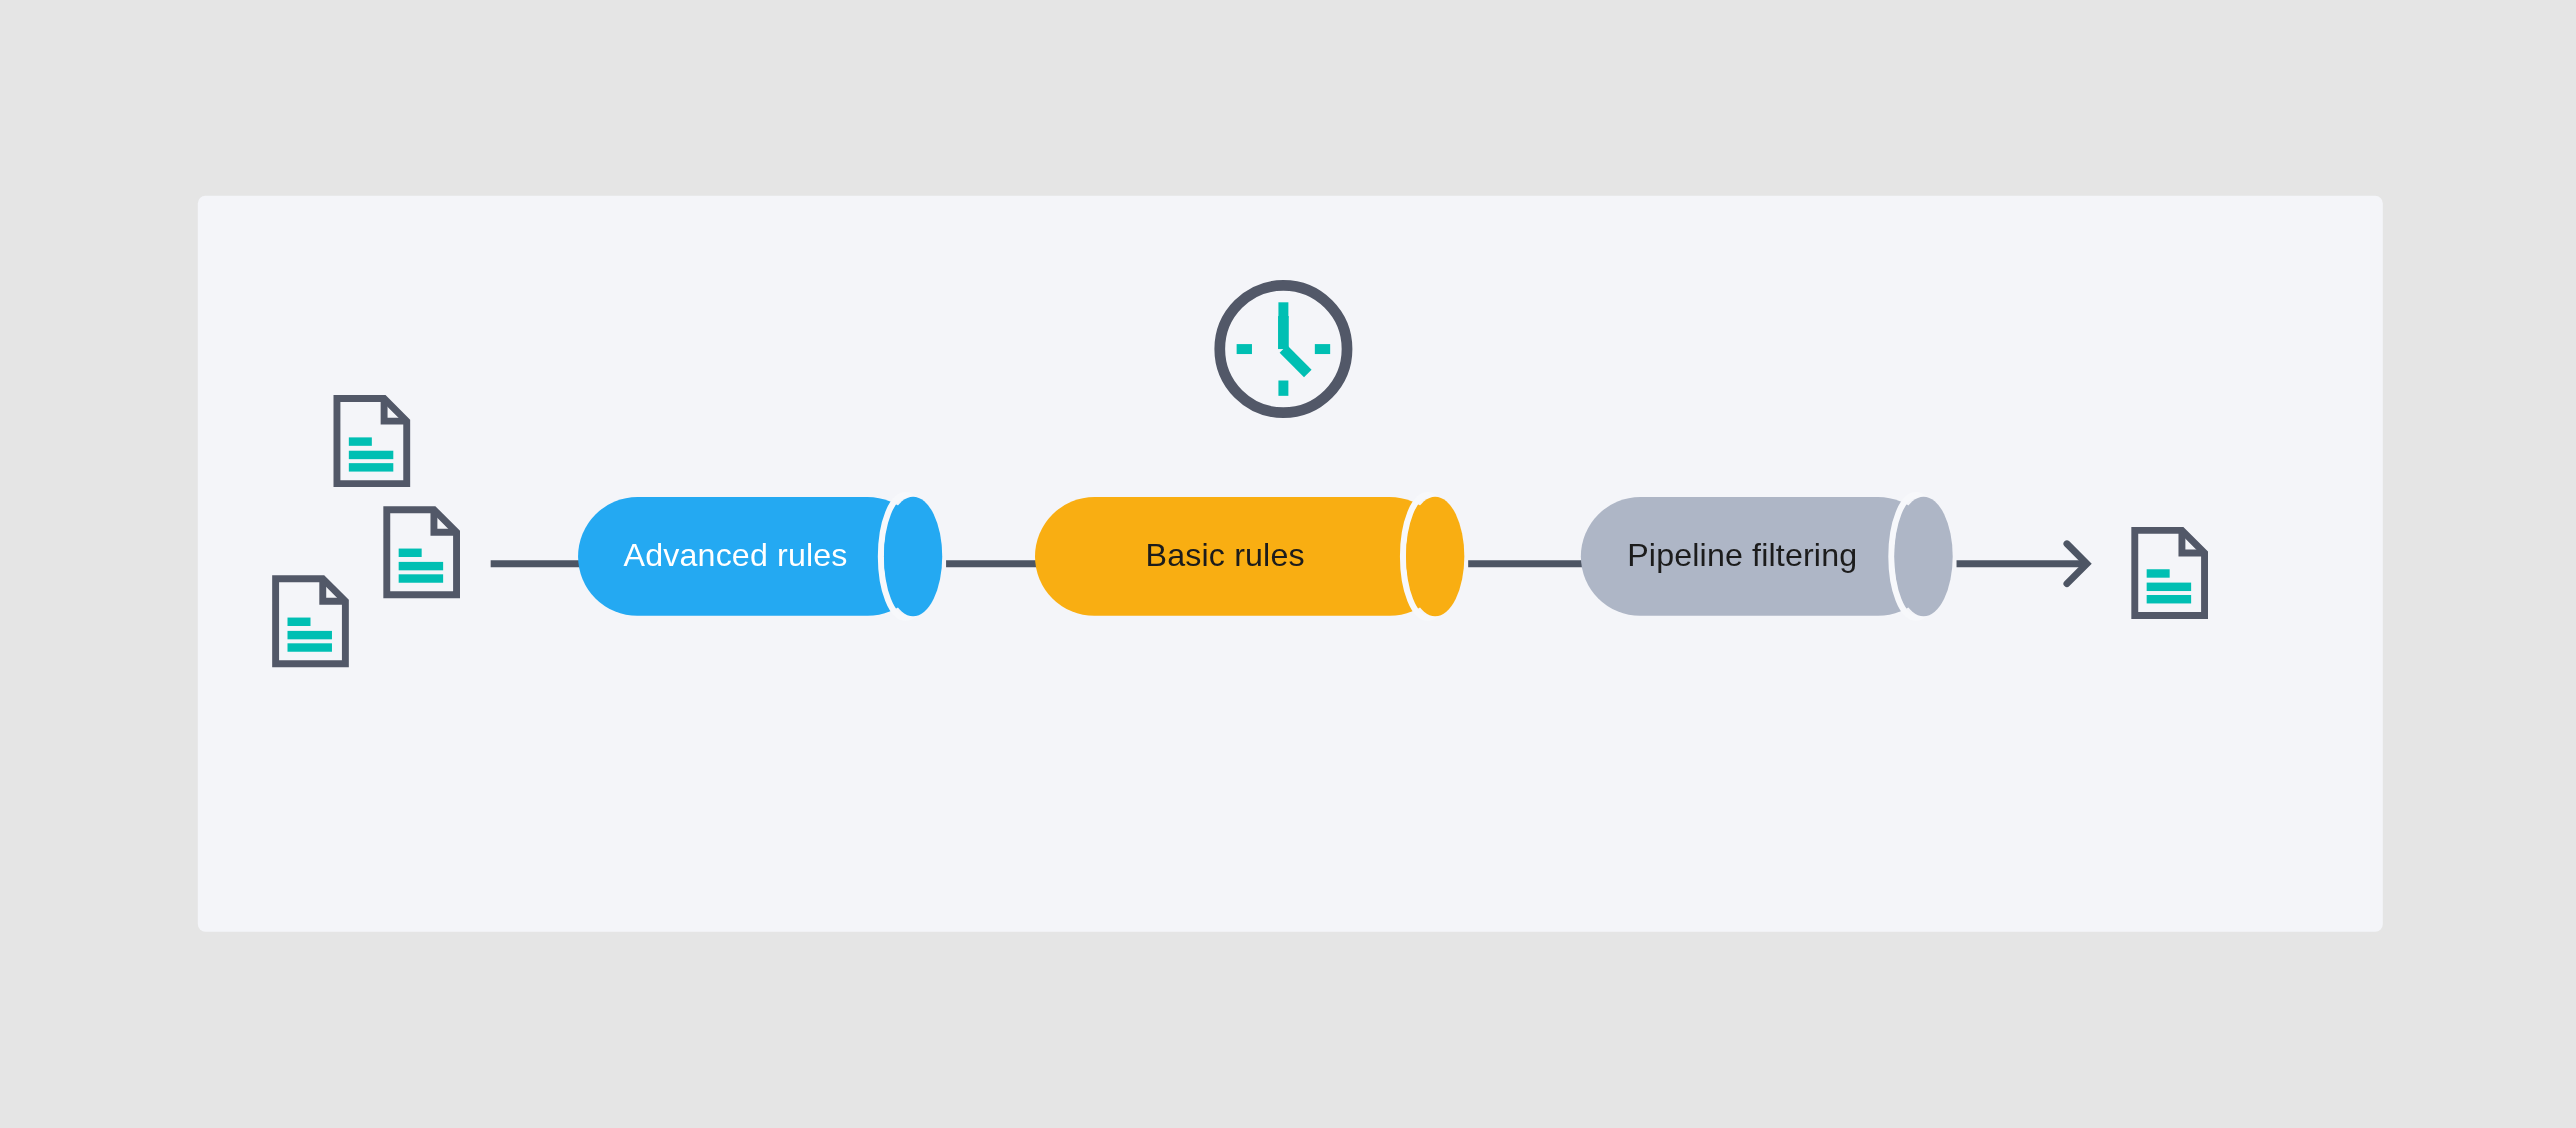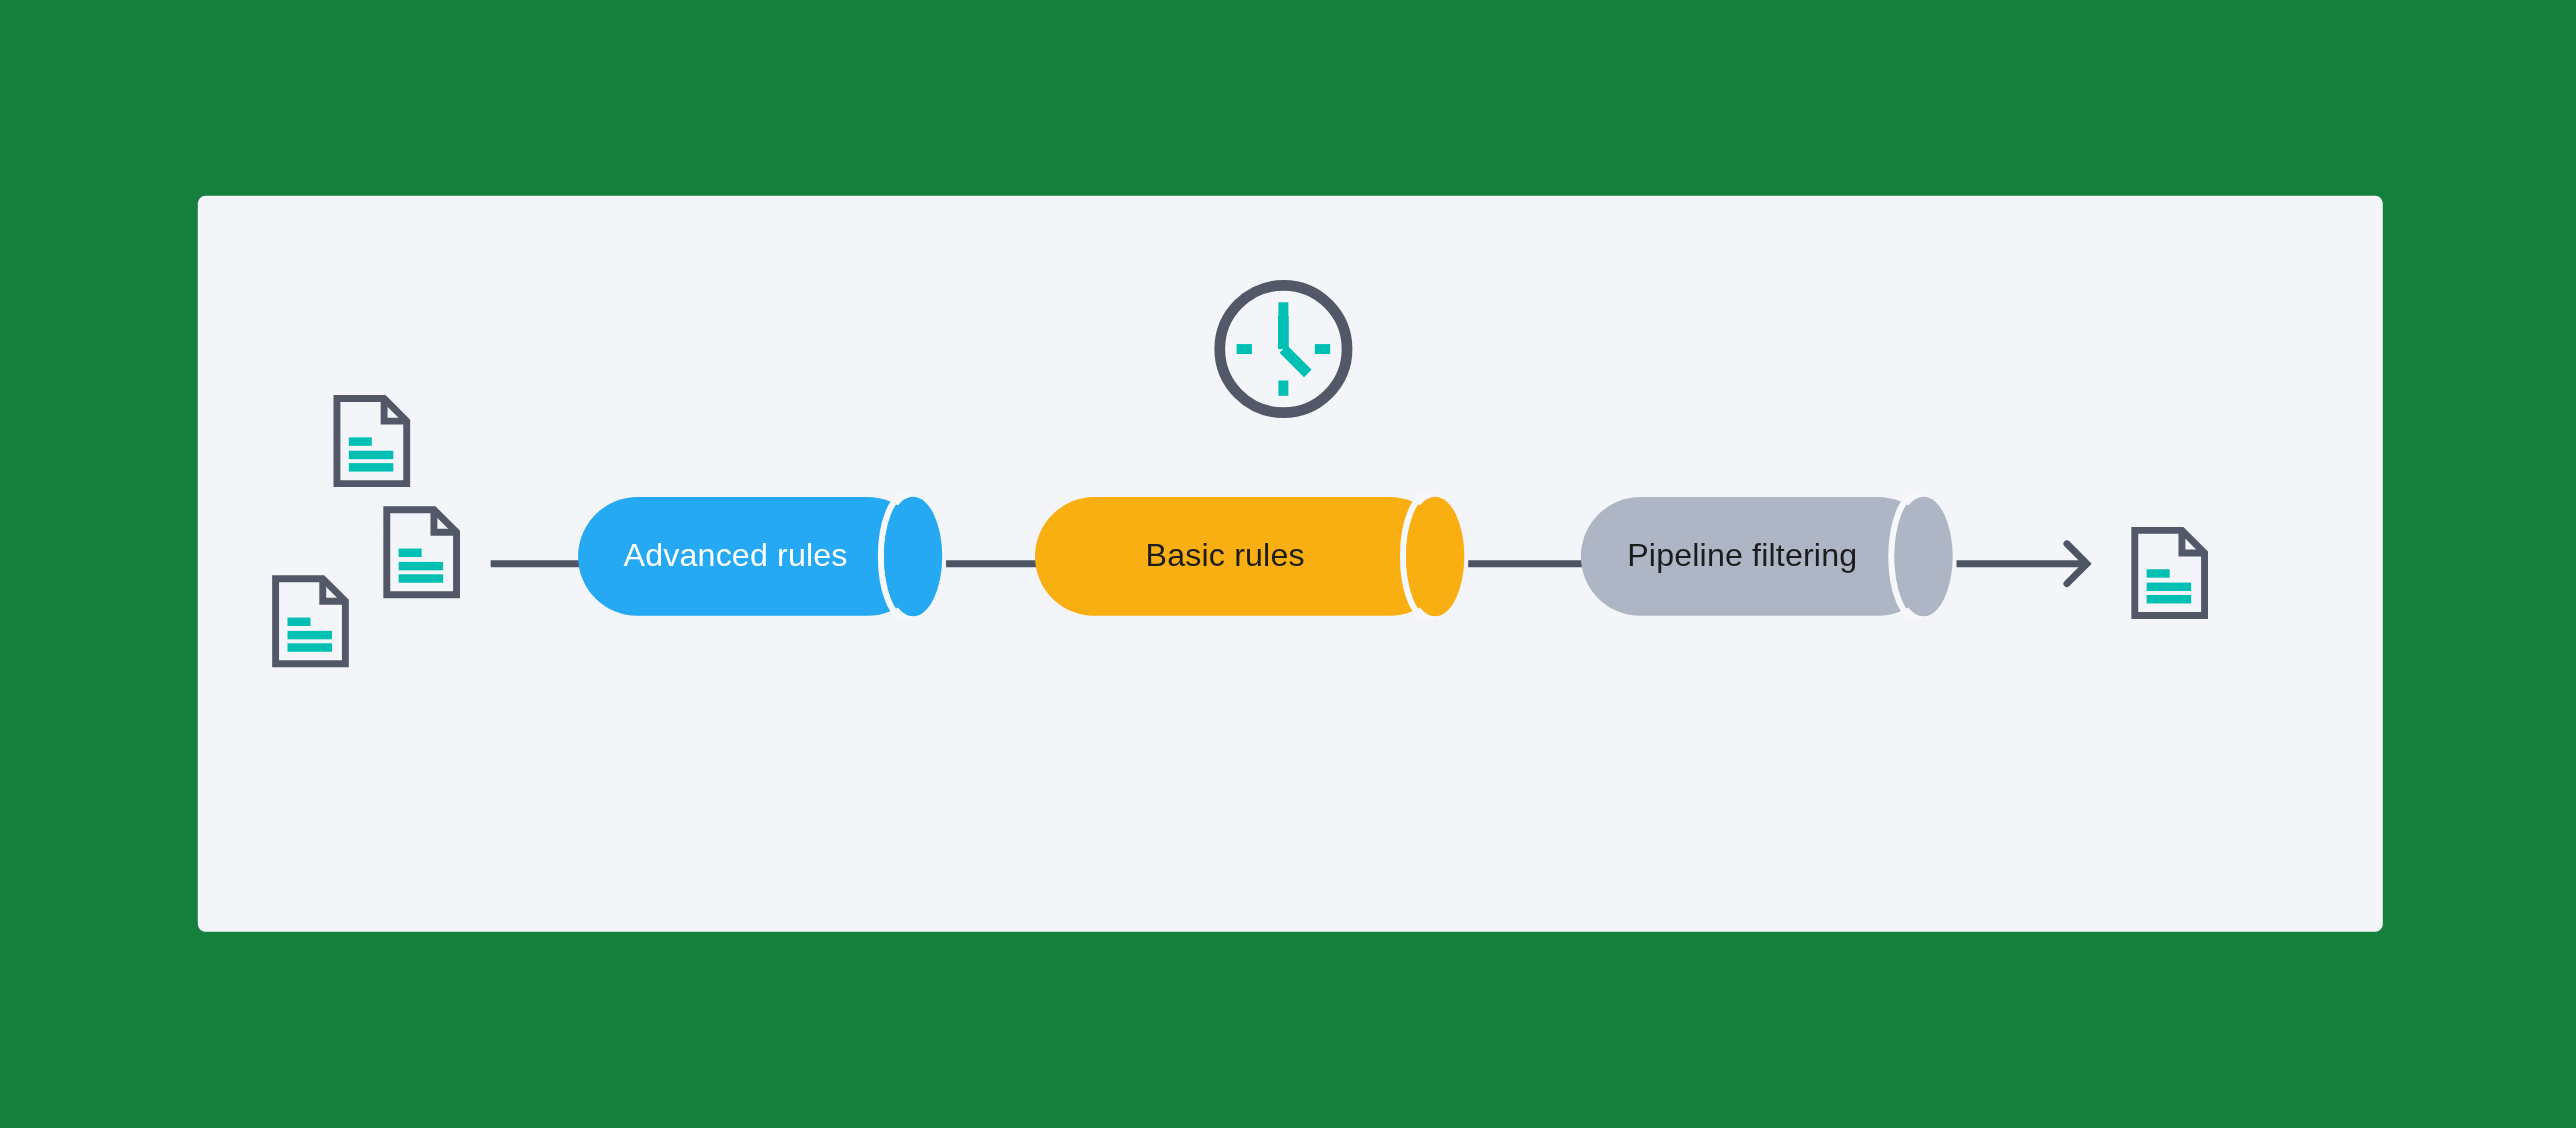"Advanced rules" #stage { background: #15803d -> #e5e5e5 }
